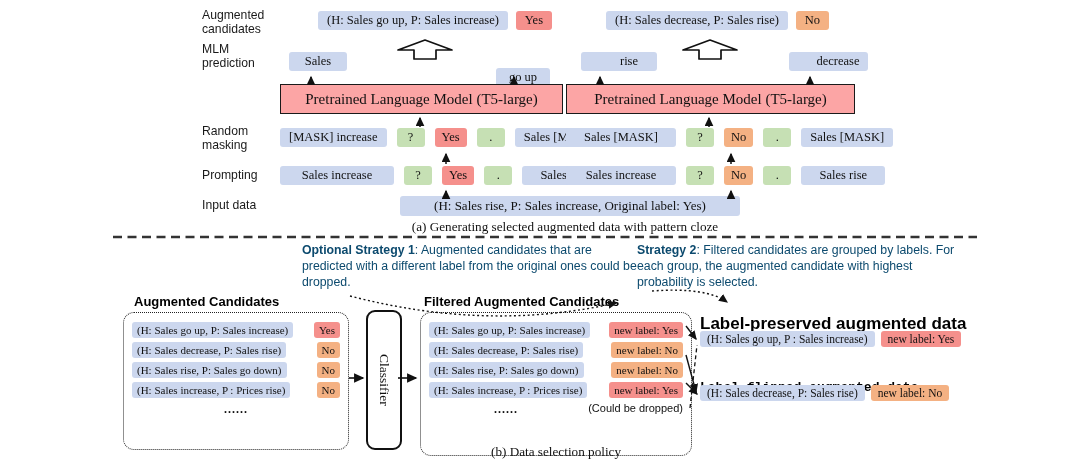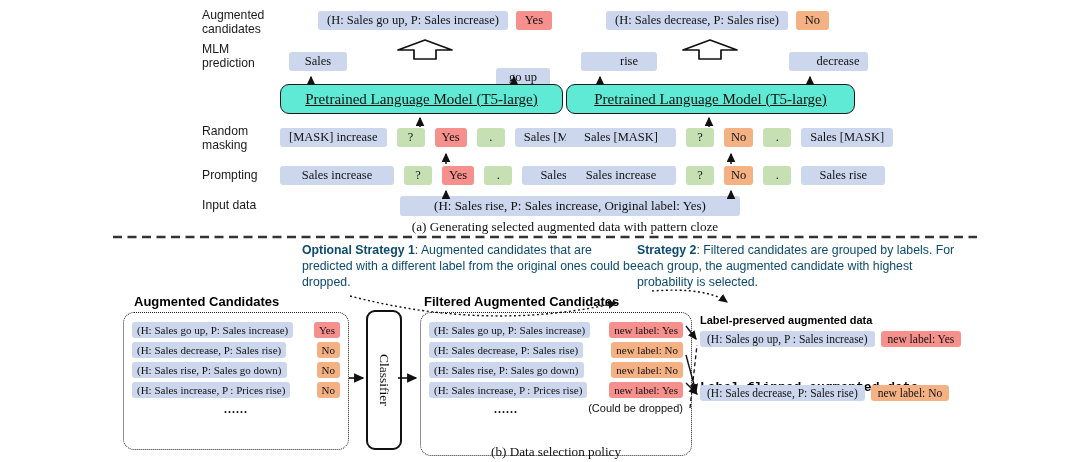"Pretrained Language Model (T5-large)" .plm { background: #5eead4 -> #fca5a5; border-radius: 9px -> 0; text-decoration: underline -> none }
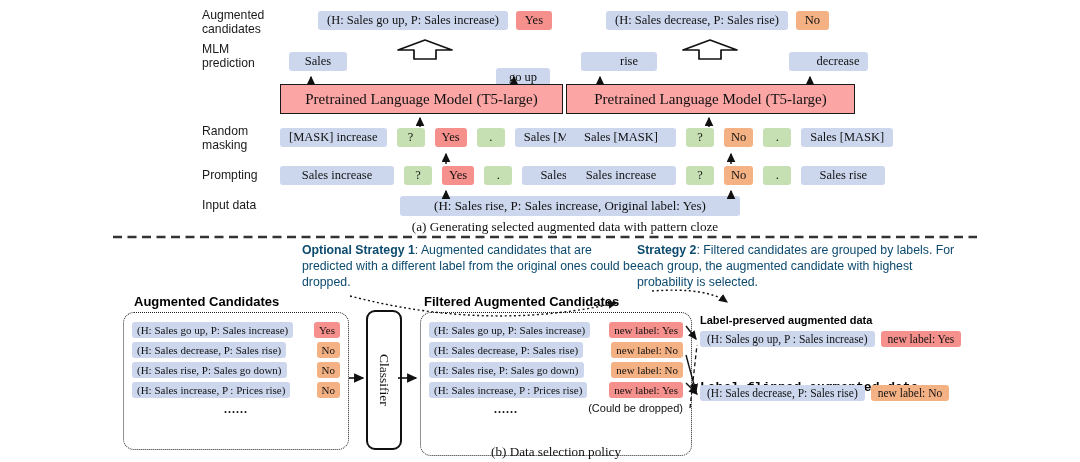"Label-preserved augmented data" div.bhead { font-size: 11px -> 17px }
